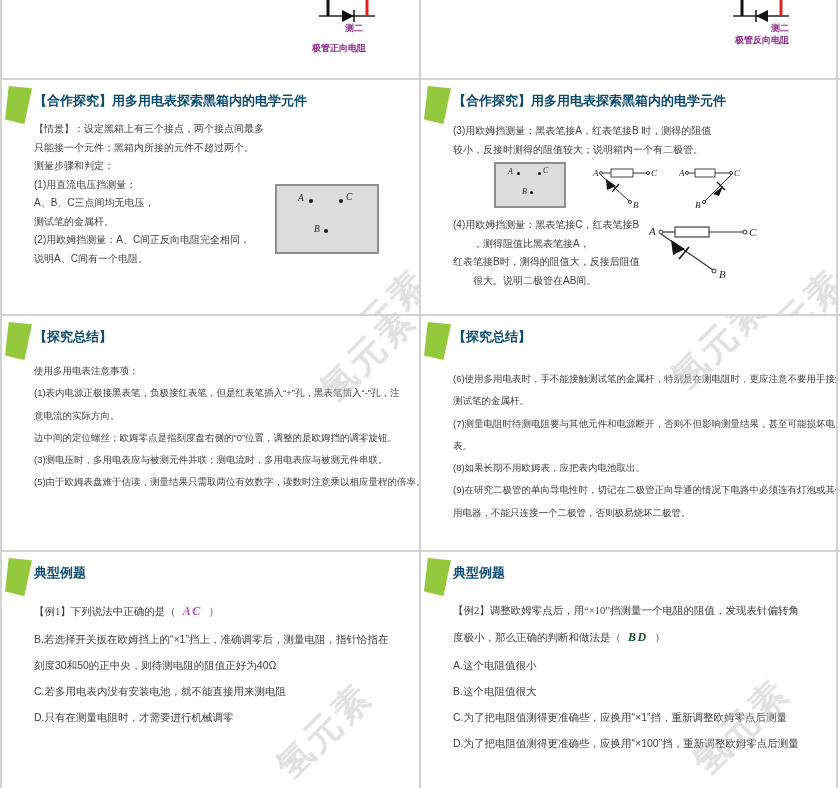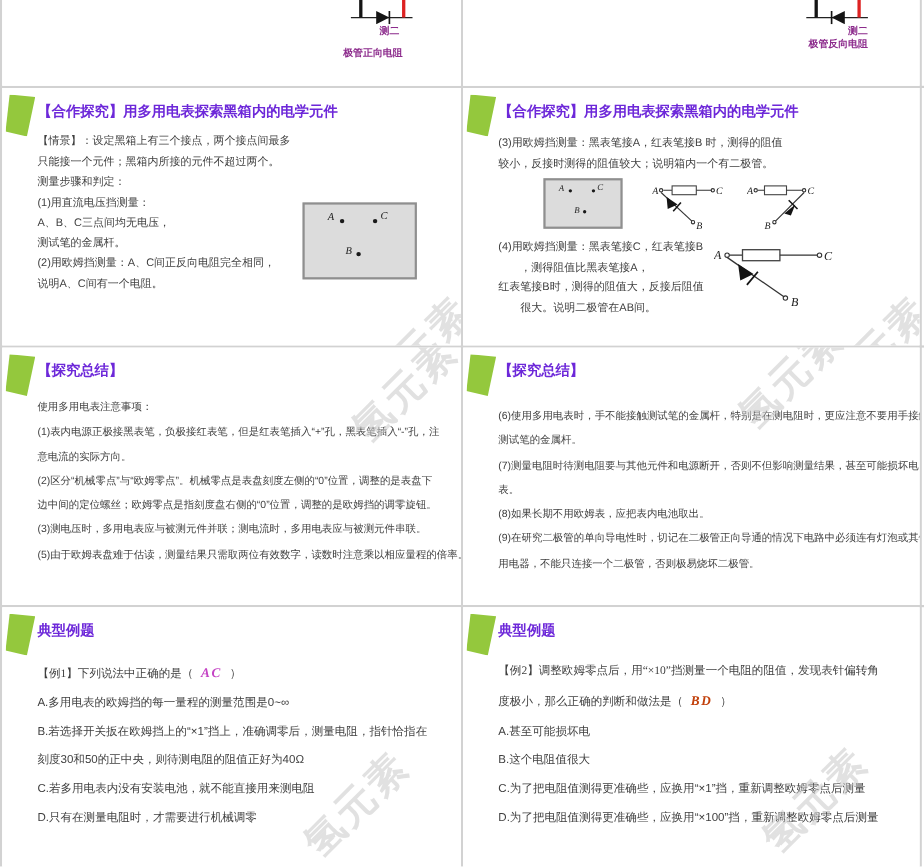"【合作探究】用多用电表探索黑箱内的电学元件" .slide-title { color: #6d28d9 -> #0c4a6e }
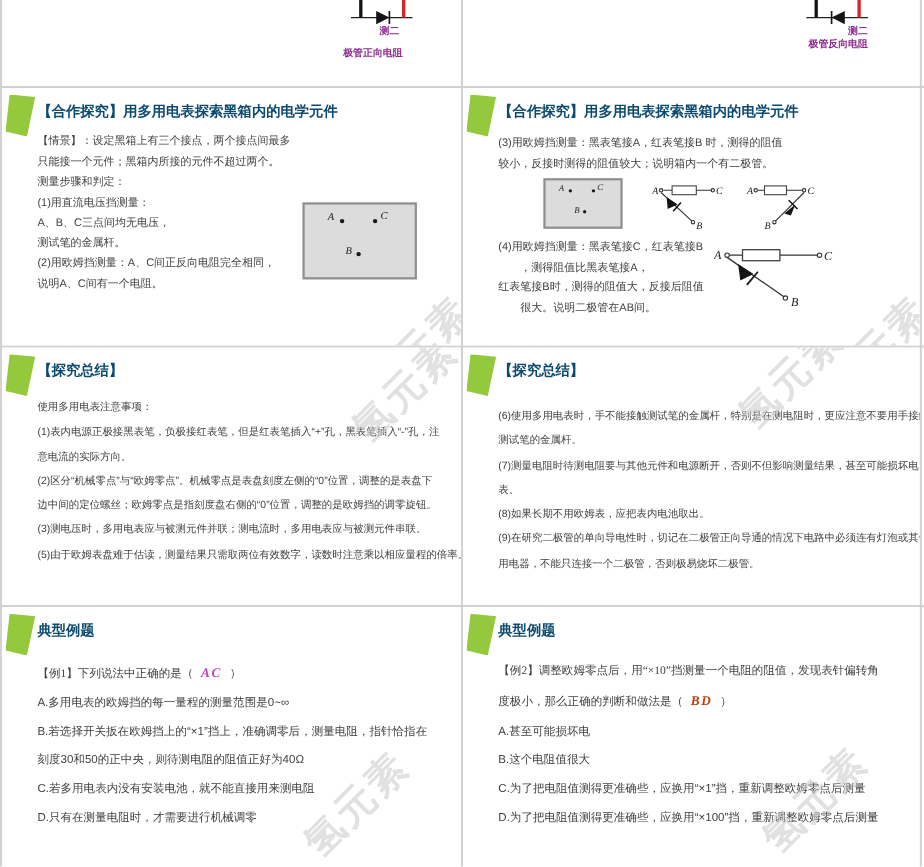"(2)区分“机械零点”与“欧姆零点”。机械零点是表盘刻度左侧的“0”位置，调整的" div { html: <div>(2)区分“机械零点”与“欧姆零点”。机械零点是表盘刻度左侧的“0”位置，调整的是表盘下</div> -> none }
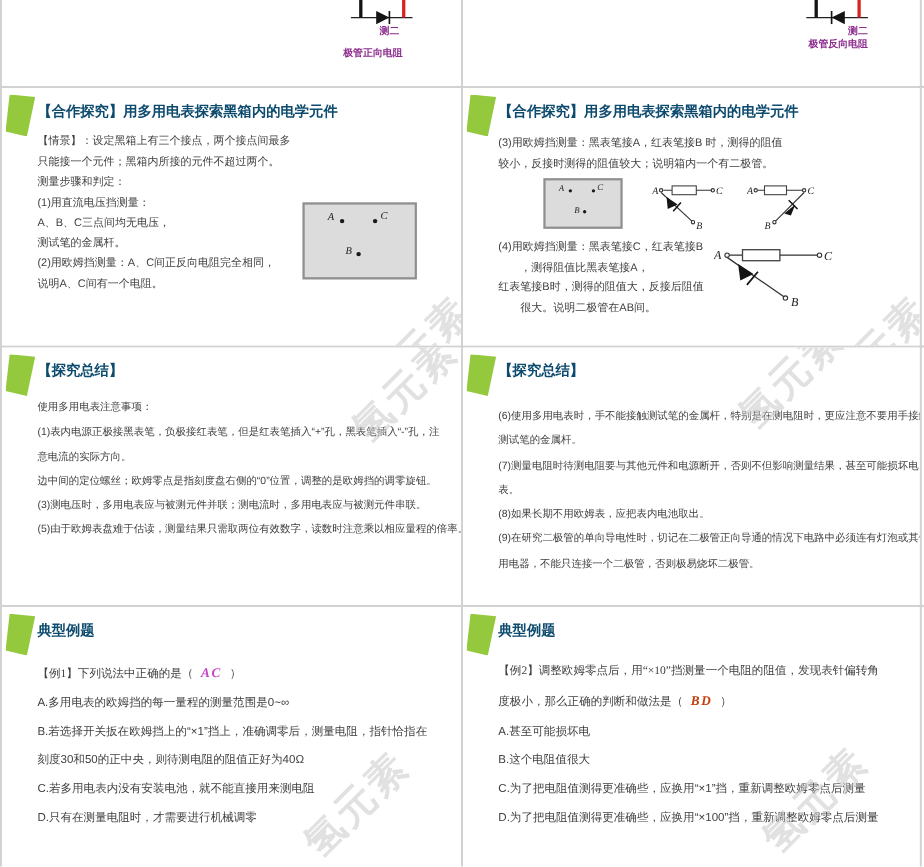"A.多用电表的欧姆挡的每一量程的测量范围是0~∞" div { html: <div>A.多用电表的欧姆挡的每一量程的测量范围是0~∞</div> -> none }
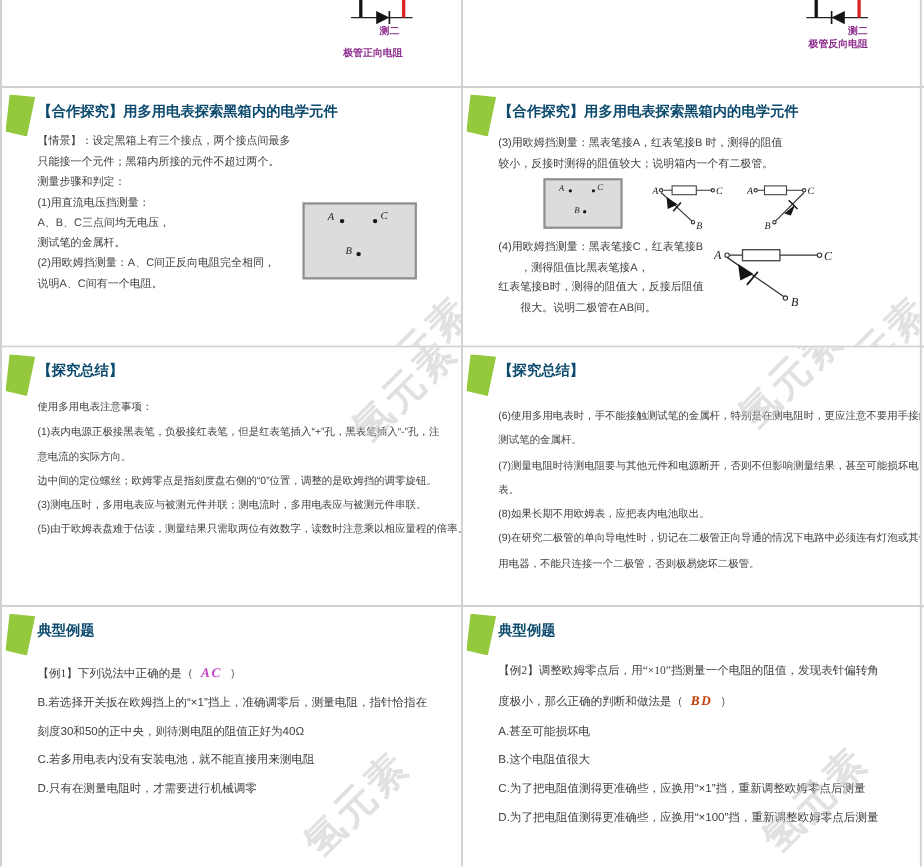"BD" span.ans { color: #c2410c -> #14532d }
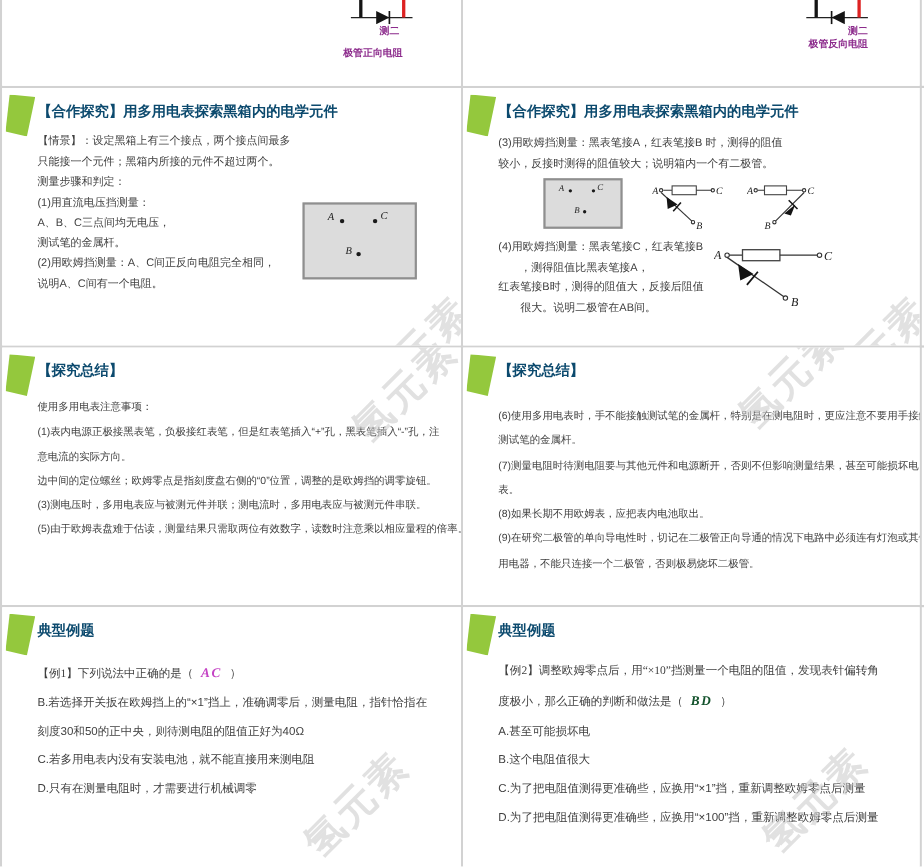"A.甚至可能损坏电" div { text: A.甚至可能损坏电 -> A.这个电阻值很小 }
